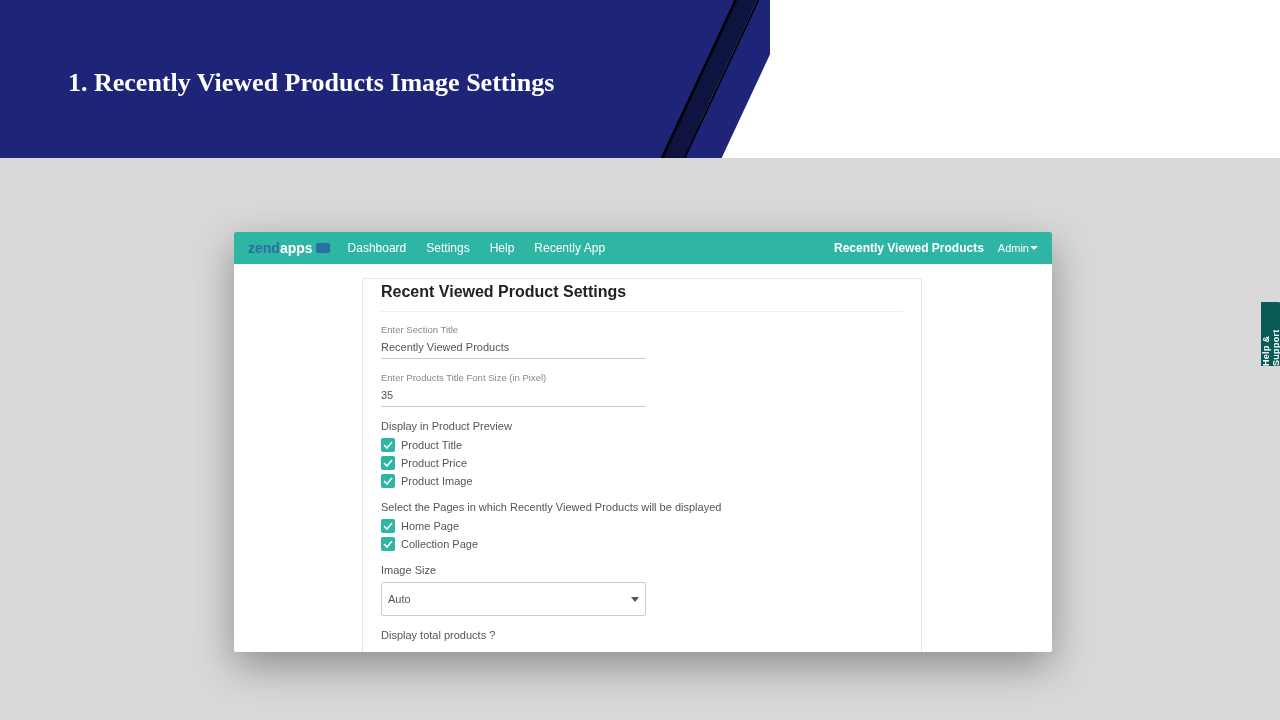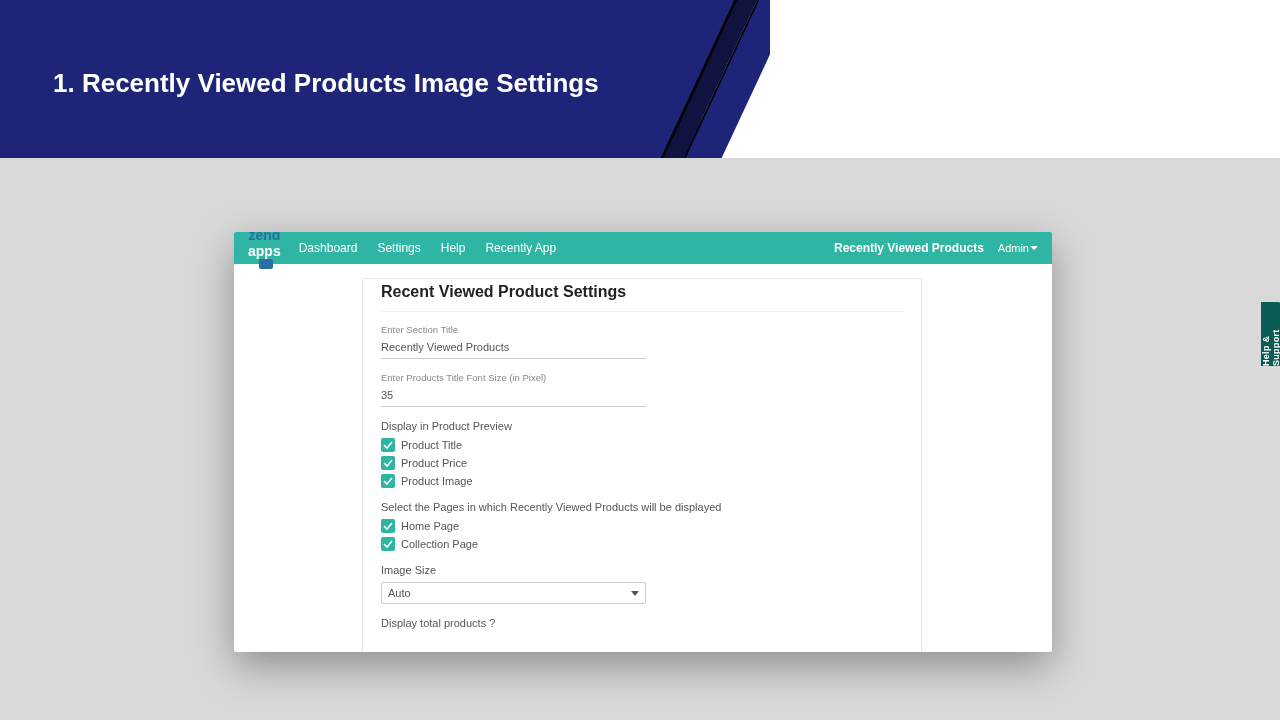"1. Recently Viewed Products Image" .banner-title { font-family: Liberation Sans, sans-serif -> Liberation Serif, serif; left: 53px -> 68px }
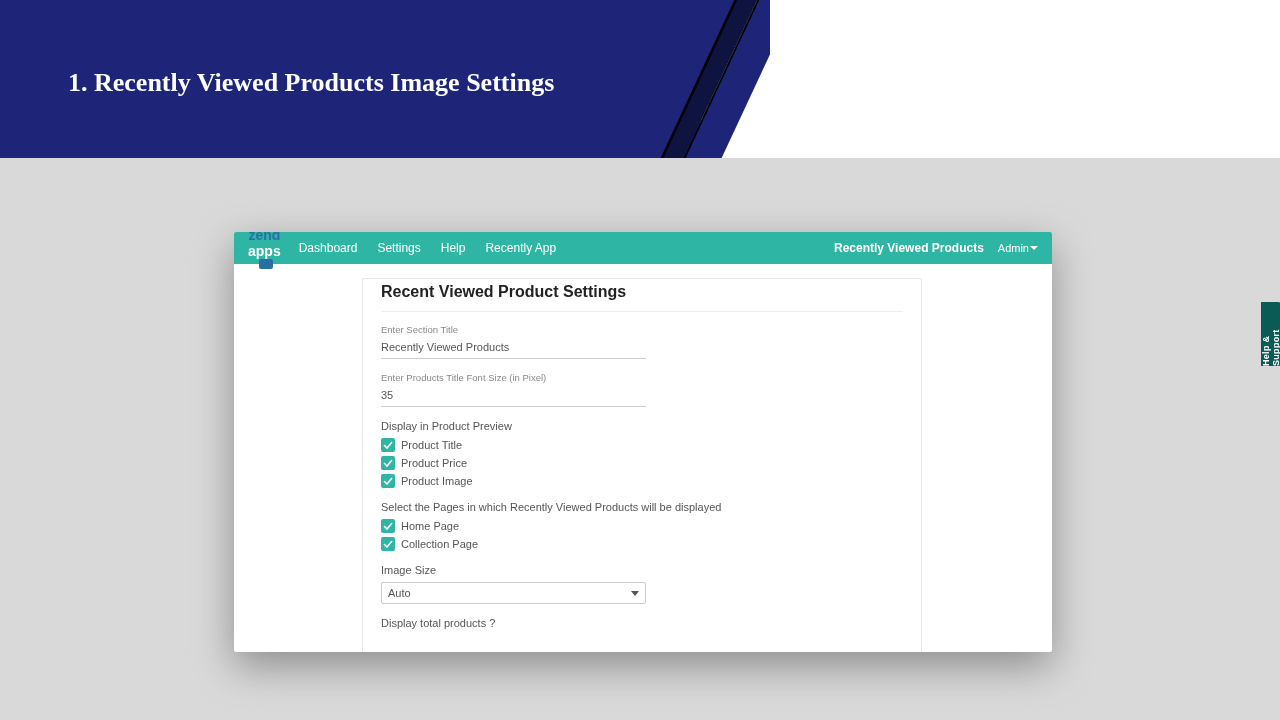"zend" .brand { flex-direction: column -> none }
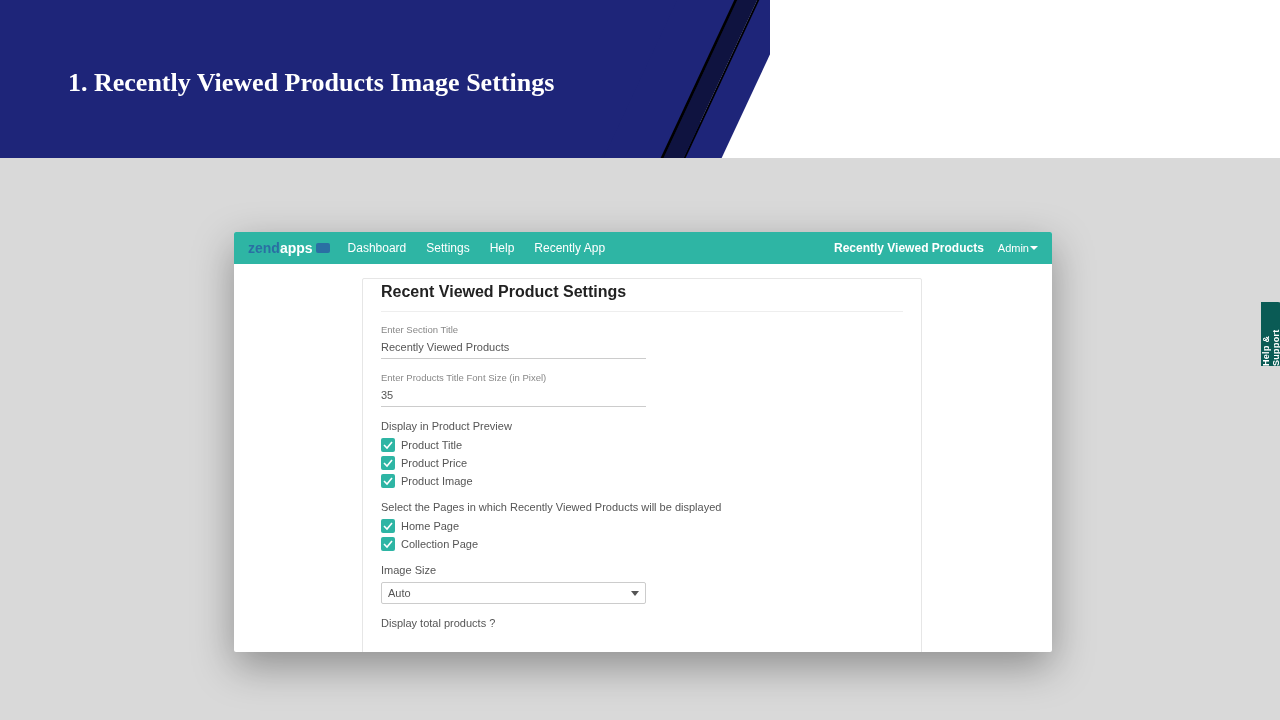"Auto" .select { height: 22px -> 34px }
